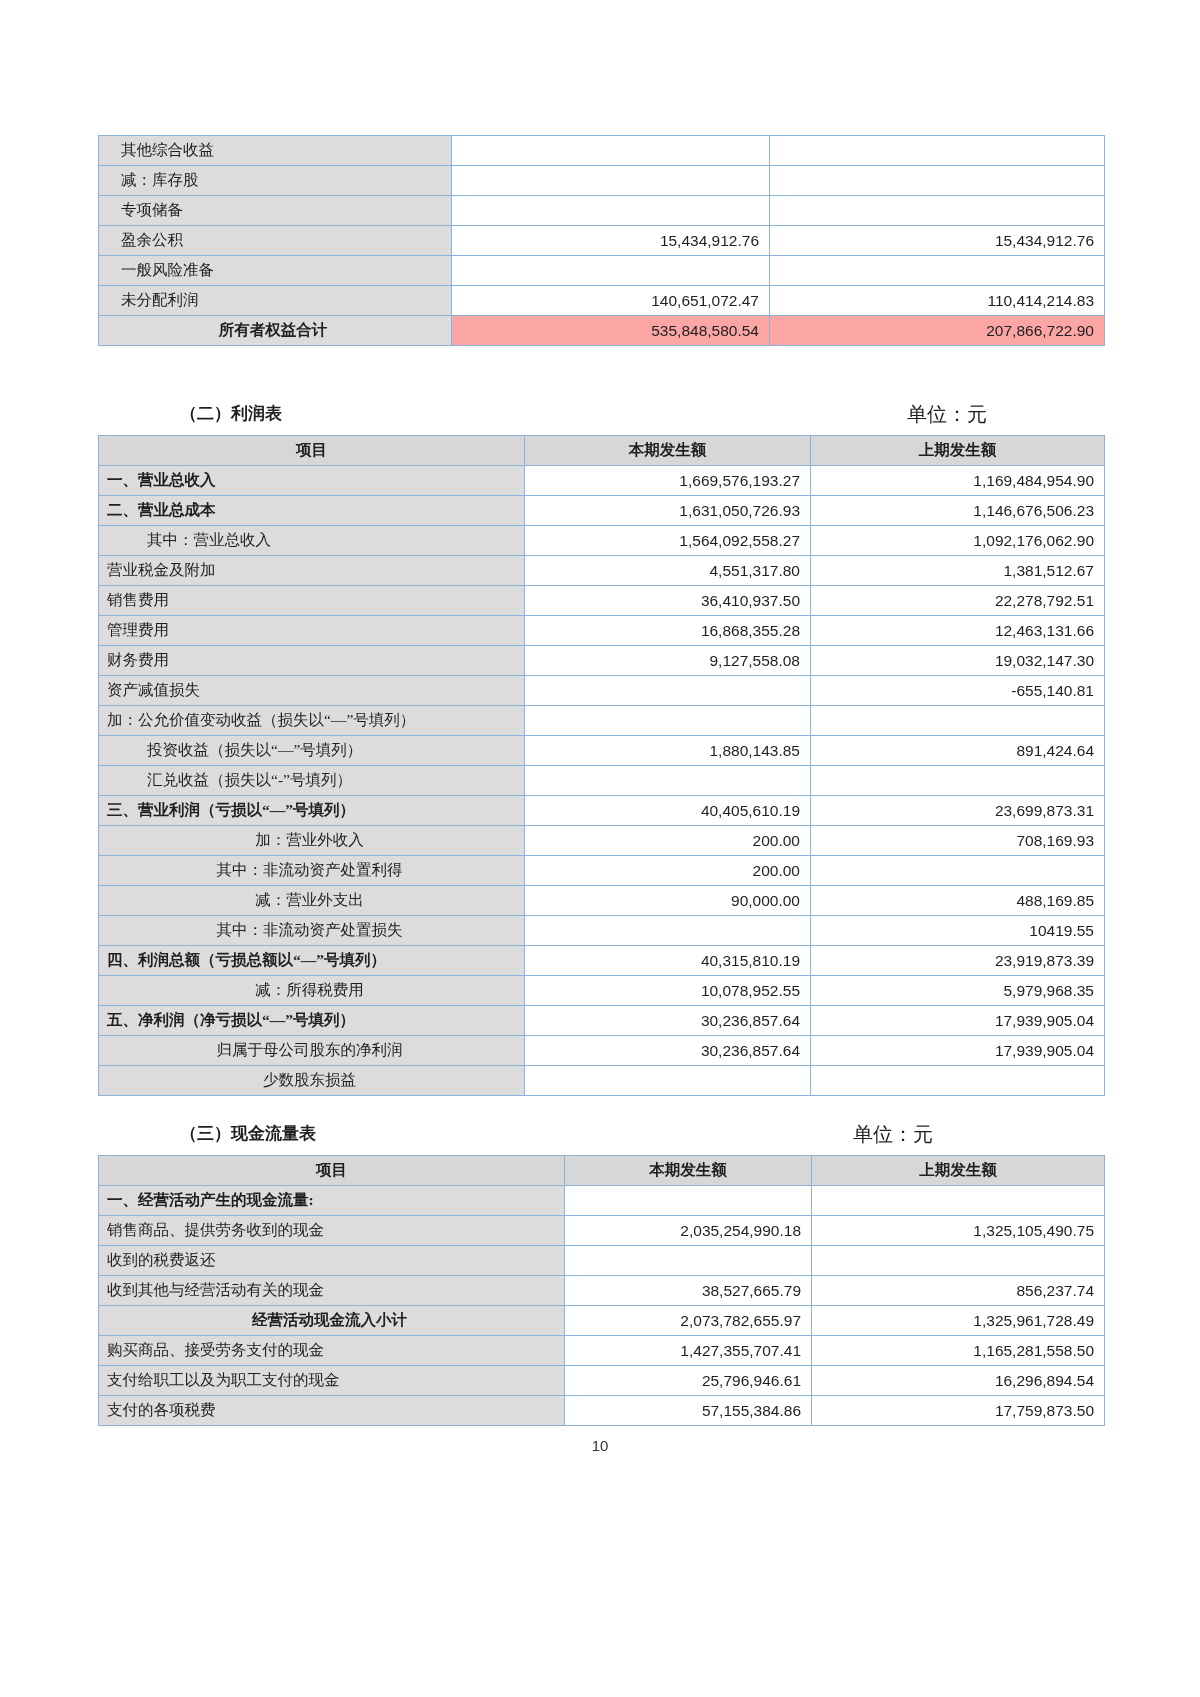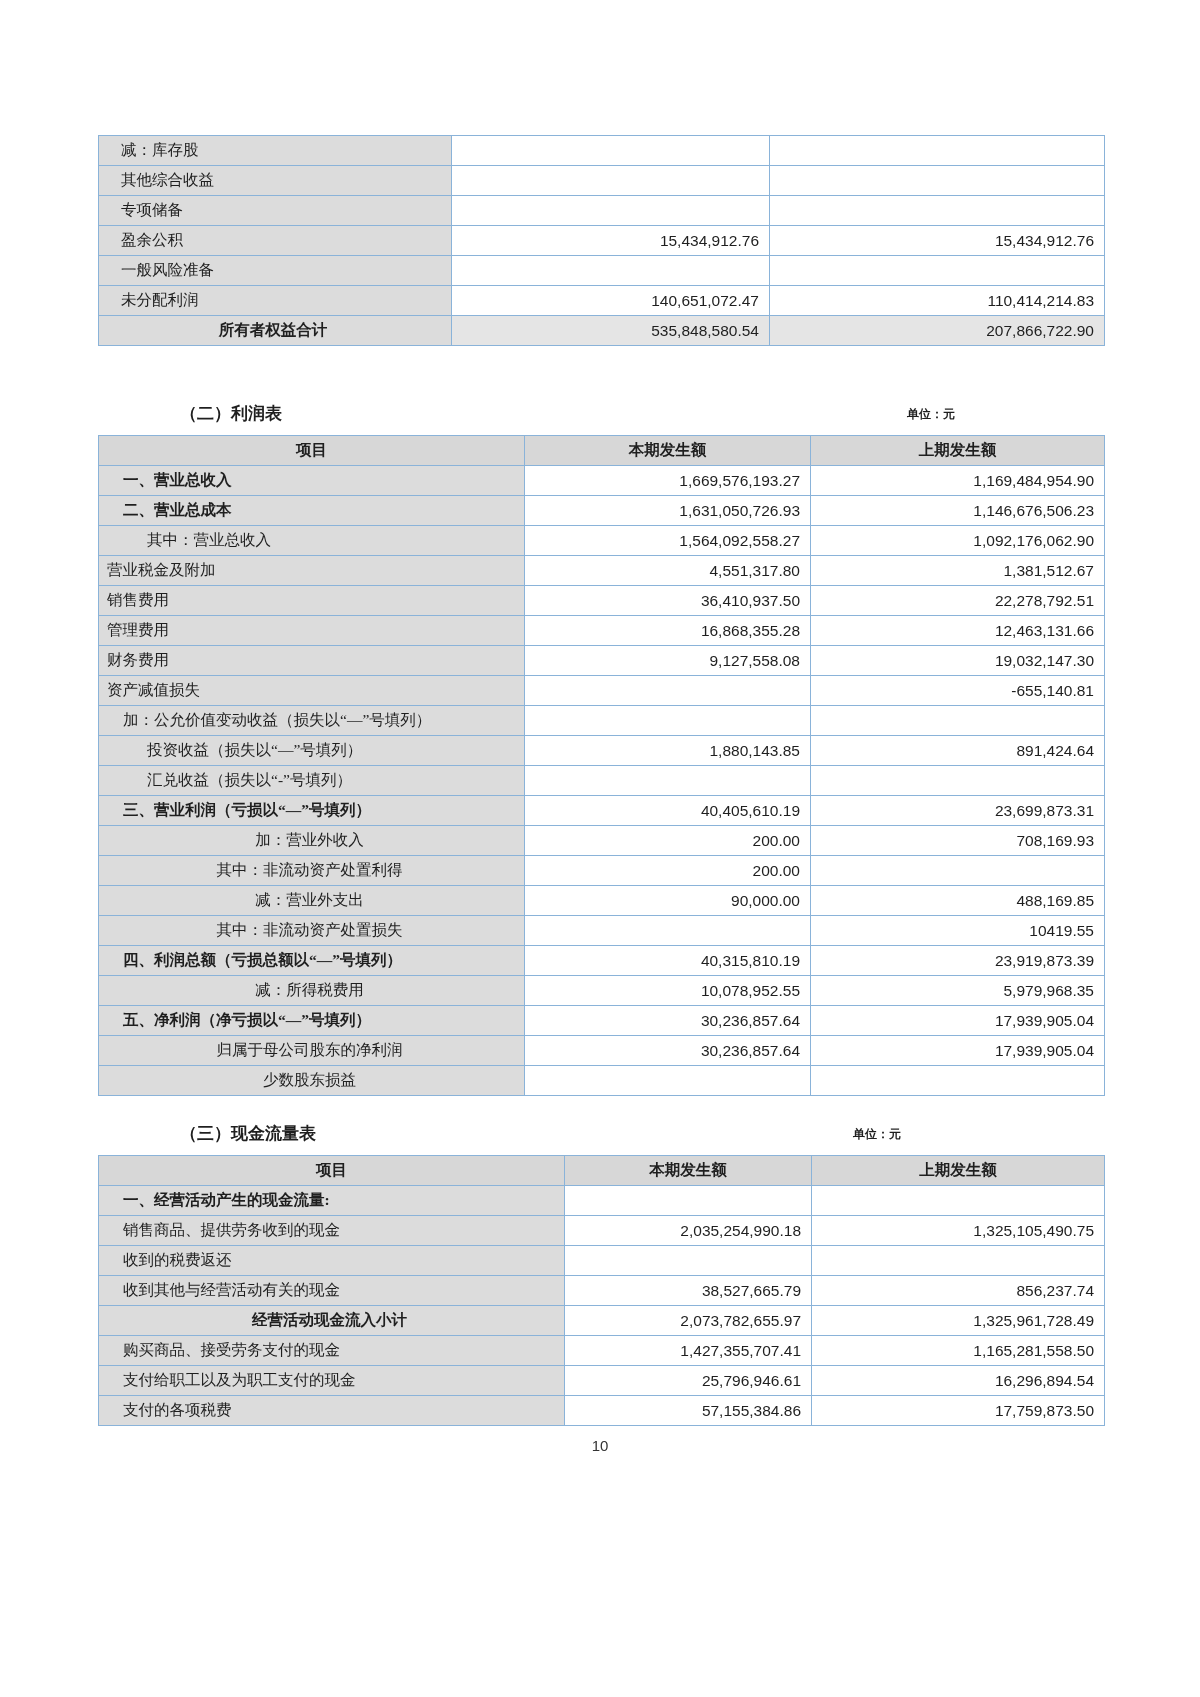"减：库存股" tr { order: before "其他综合收益" -> after "其他综合收益" }
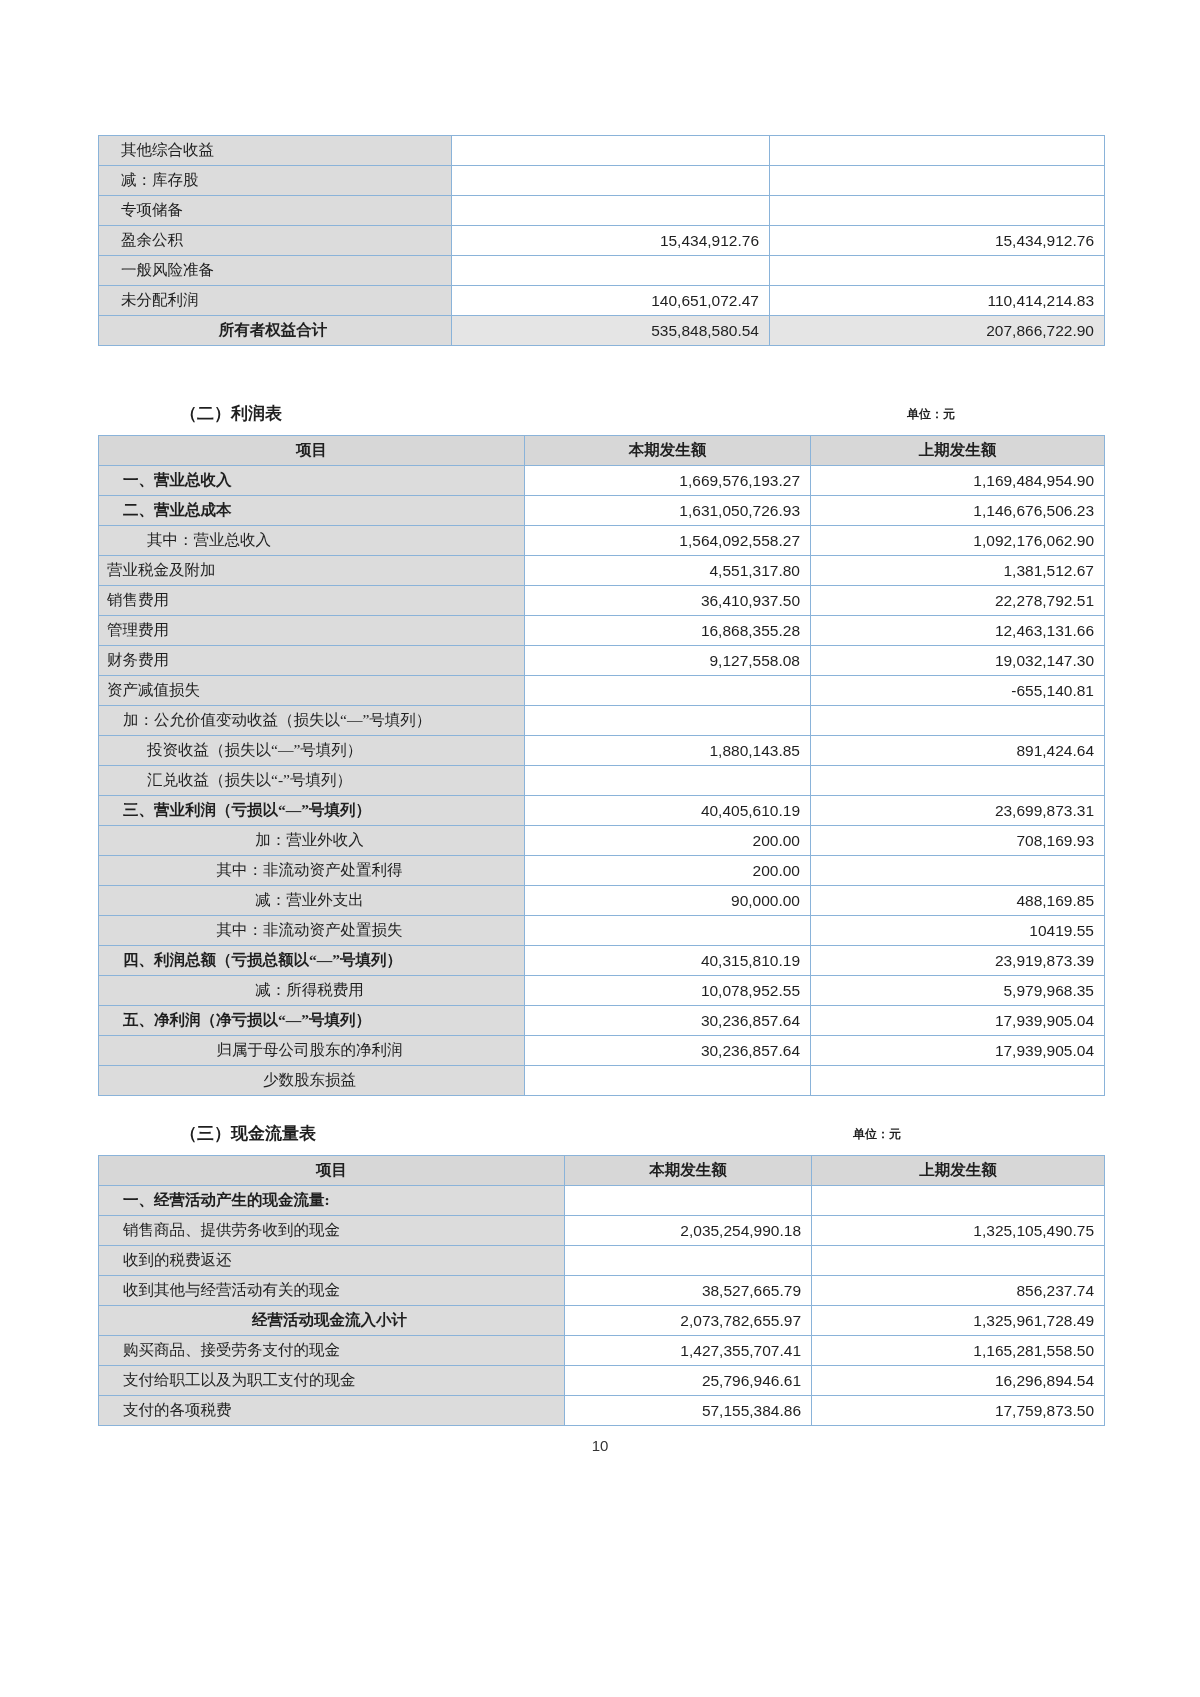"535,848,580.54" tr.shade td.c-num { background: #e5e5e5 -> #fca5a5 }
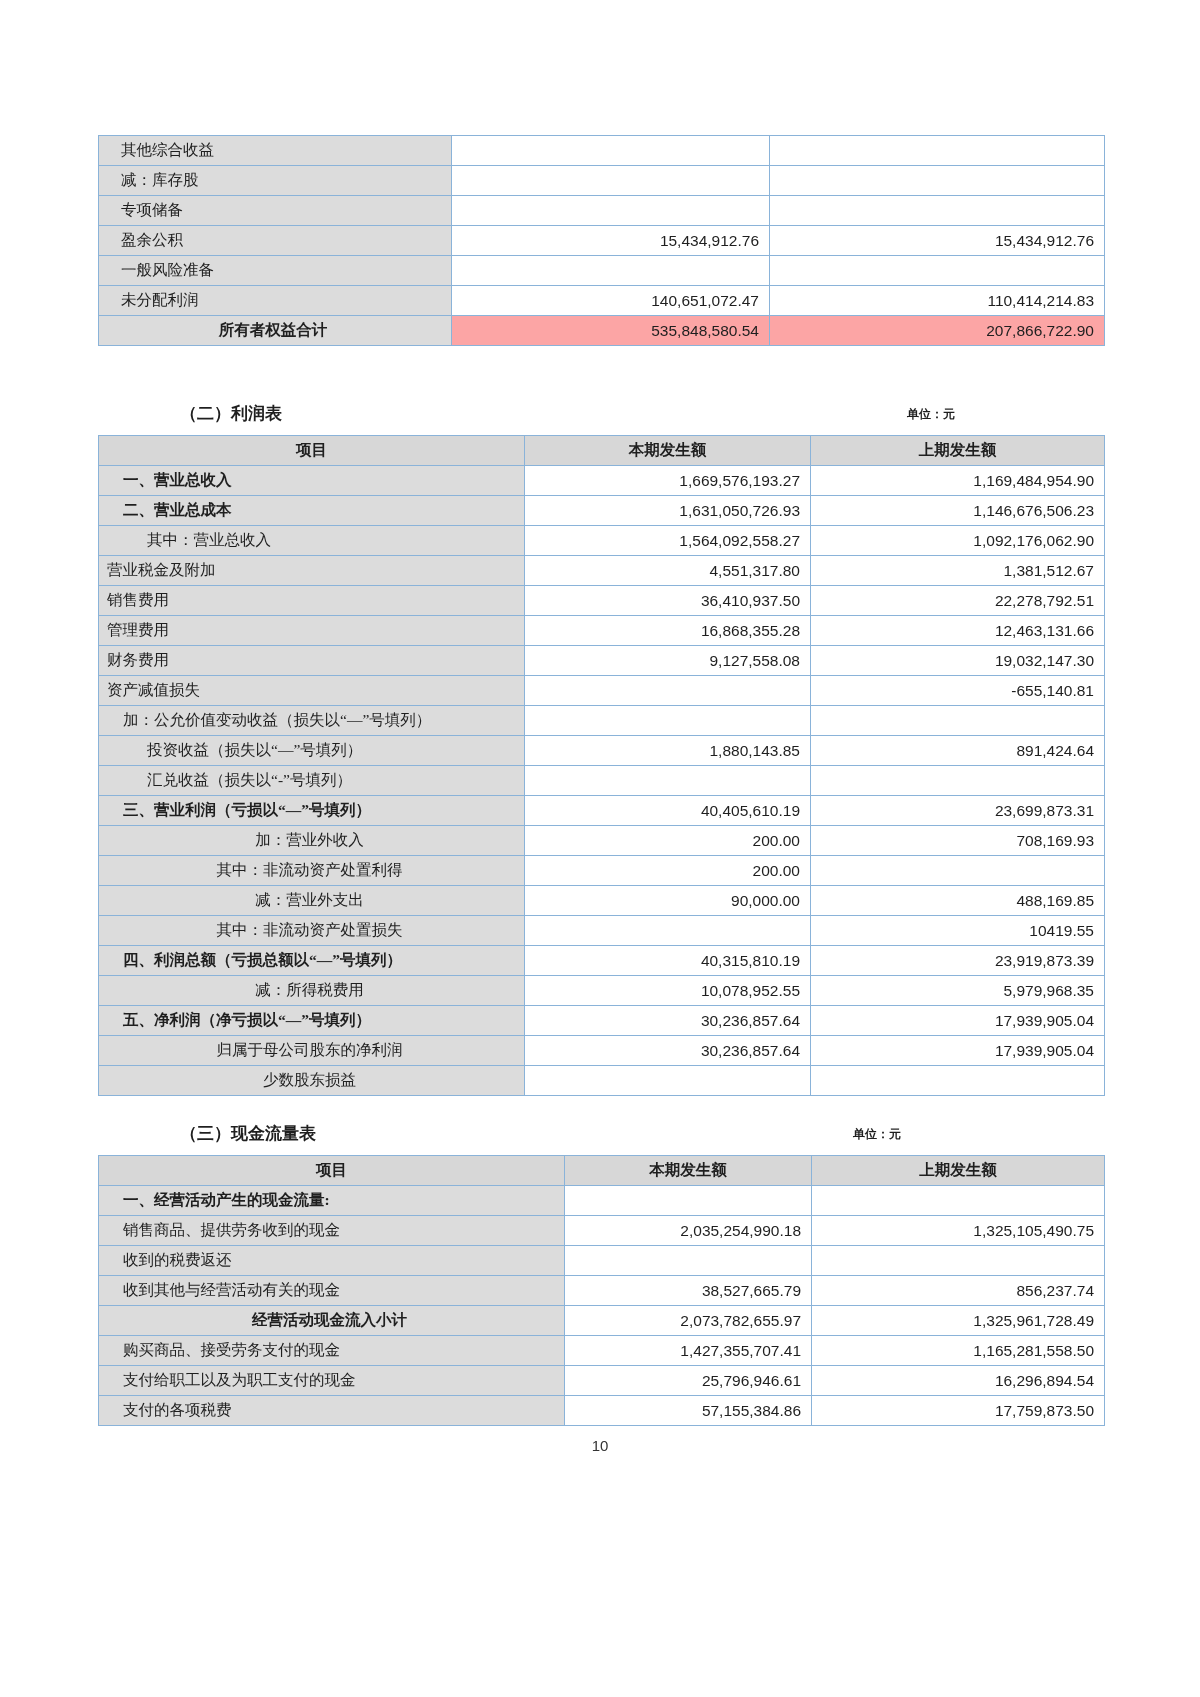"单位：元" .unit { font-size: 12px -> 20px; font-weight: bold -> normal }
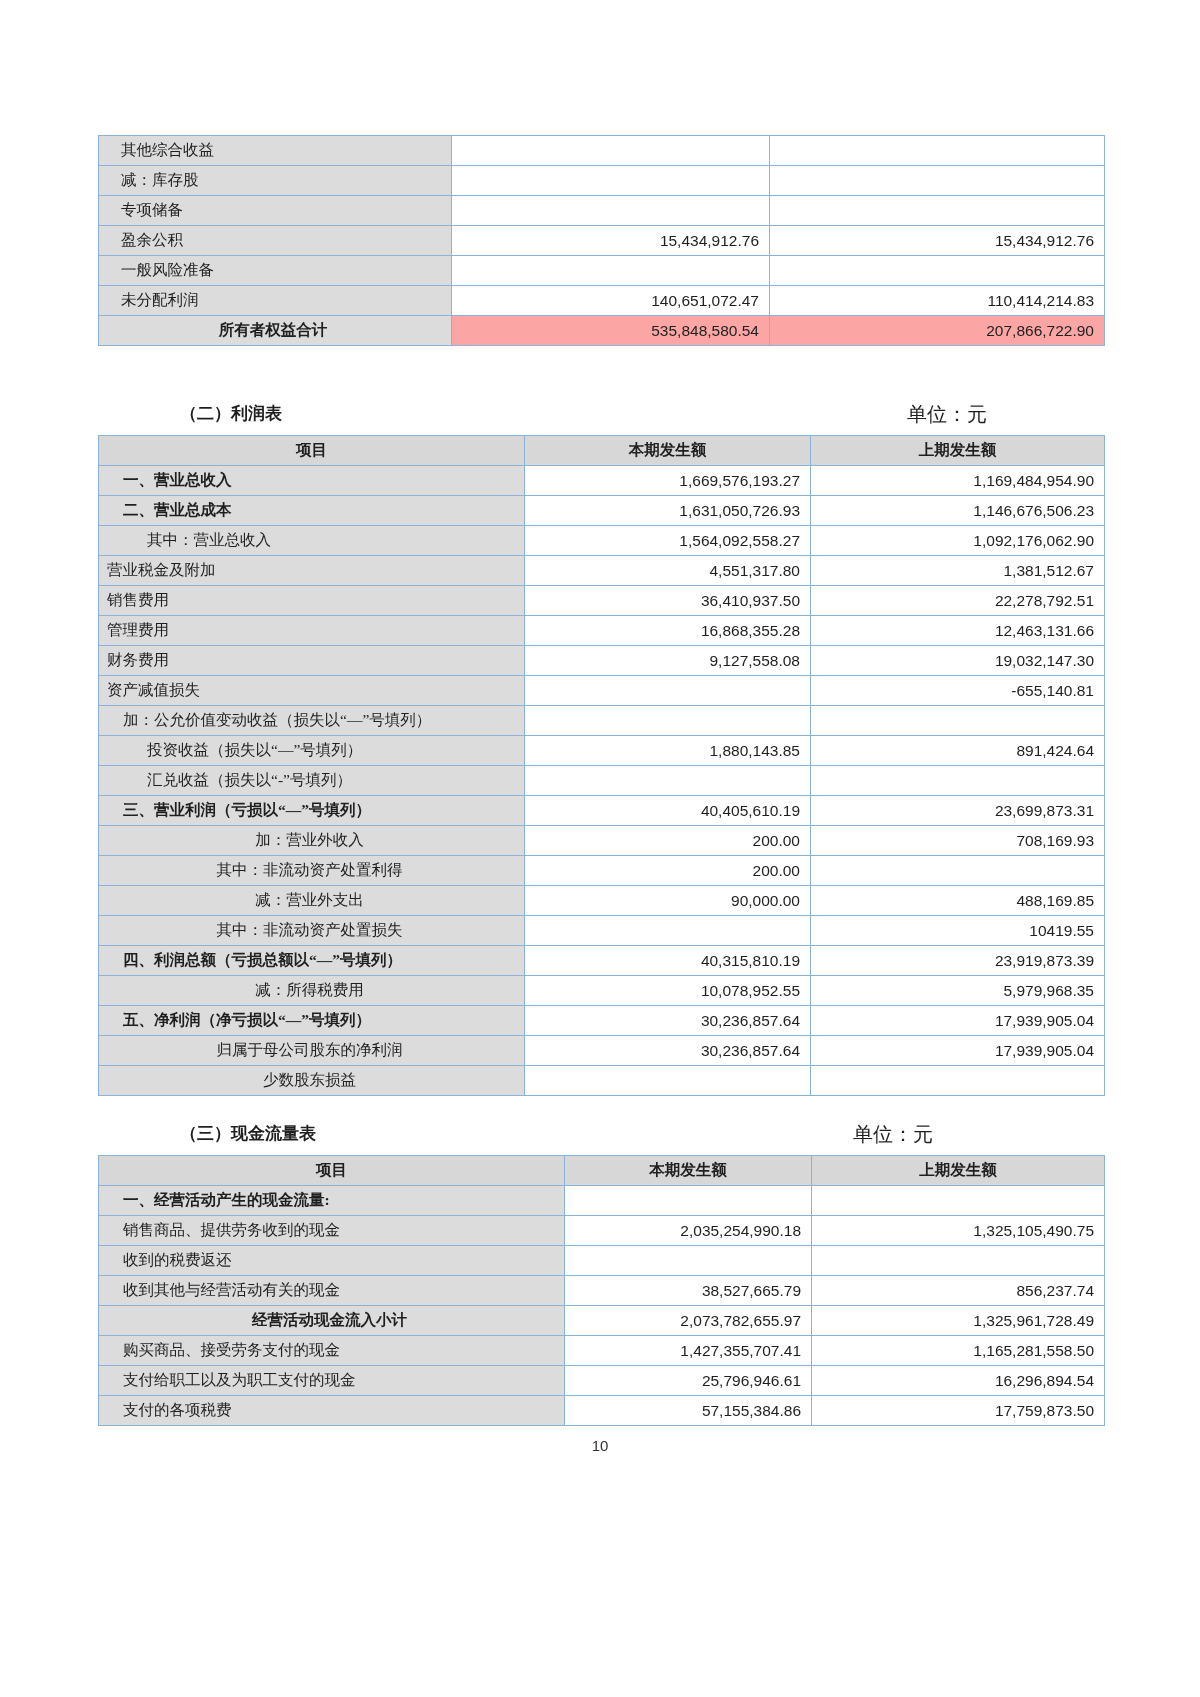"一、营业总收入" td.i0 { padding-left: 24px -> 8px }
